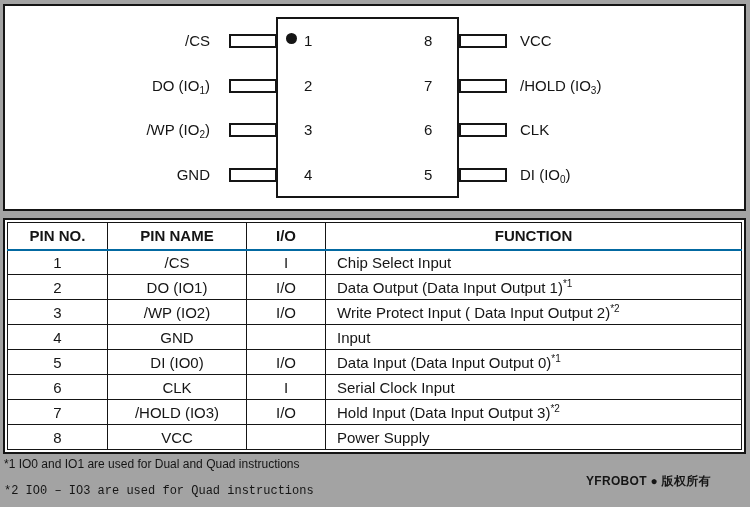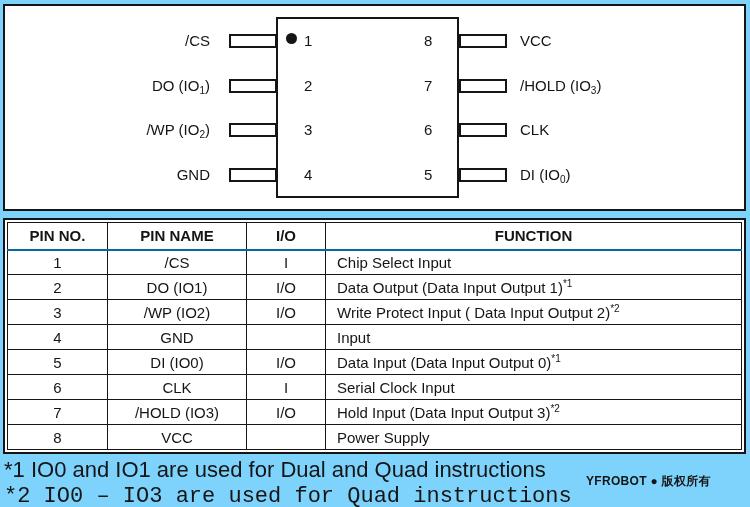"/CS" .page { background: #7dd3fc -> #a3a3a3 }
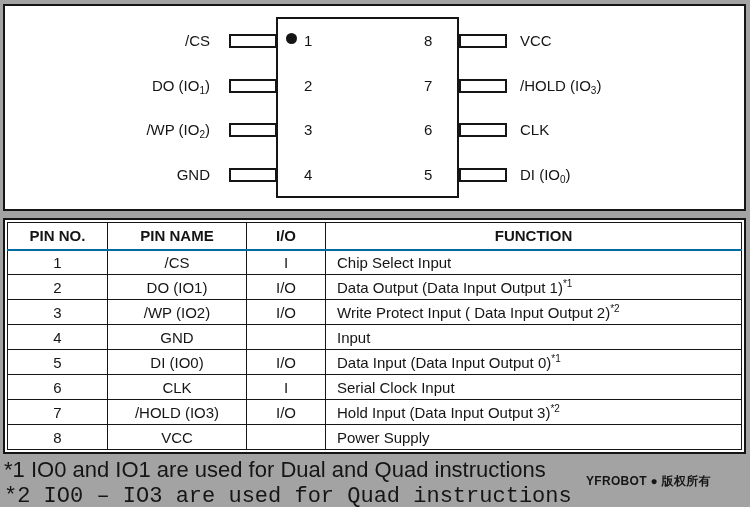"*1 IO0 and IO1 are" .footnote { font-size: 22px -> 12px }
